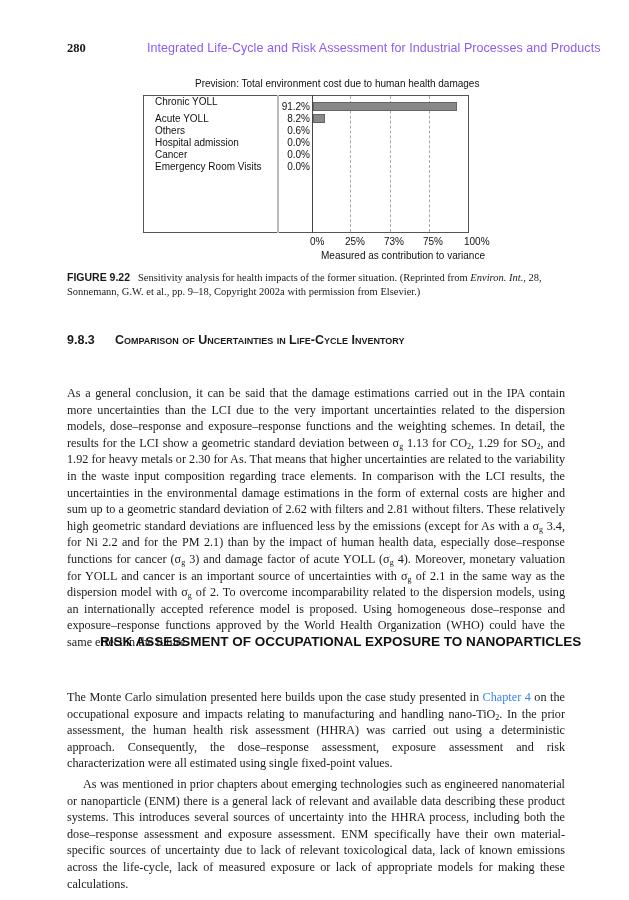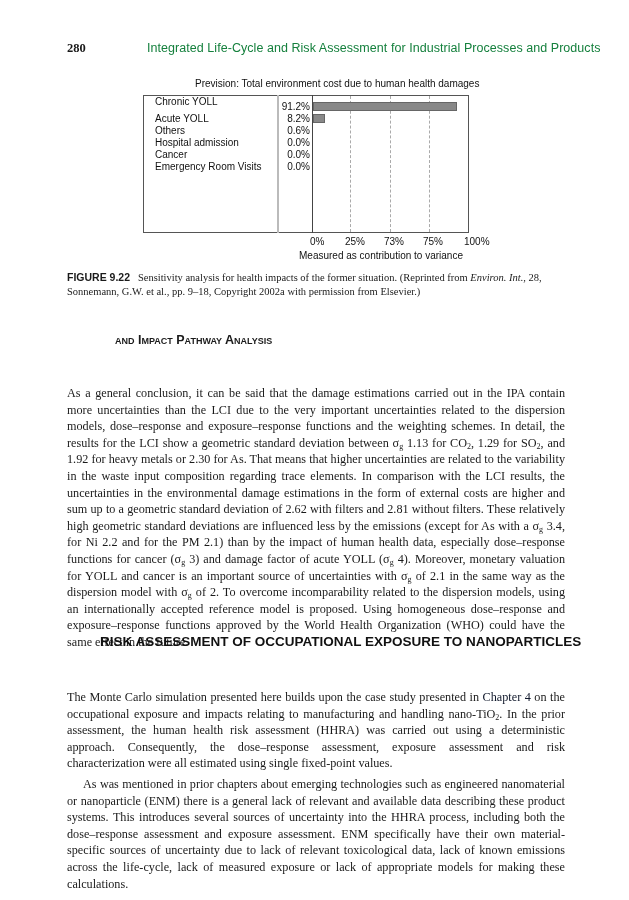"Integrated Life-Cycle and Risk" .running-head { color: #15803d -> #8b5cf6 }
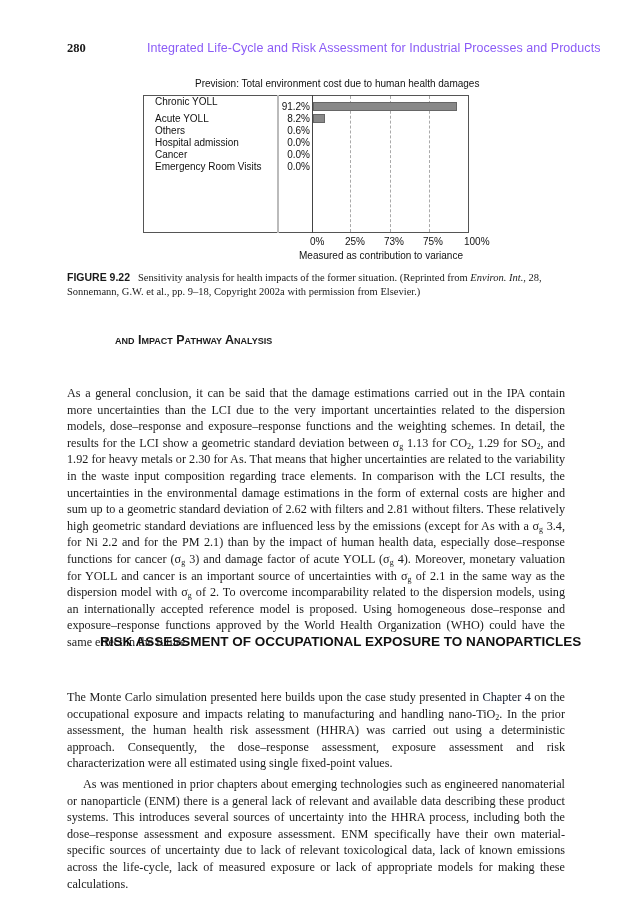"Measured as contribution to variance" .xlabel { left: 299px -> 321px }
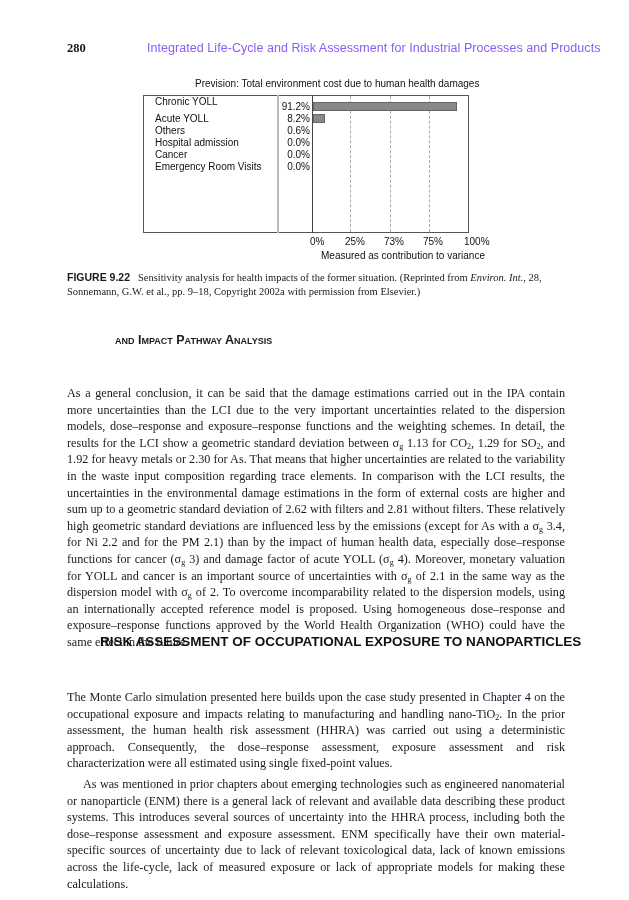"9.8.3 Comparison of Uncertainties in" div { html: none -> <div><span>9.8.3</span><span>Comparison of Uncertainties in Life-Cycle Inventory</span></div> }
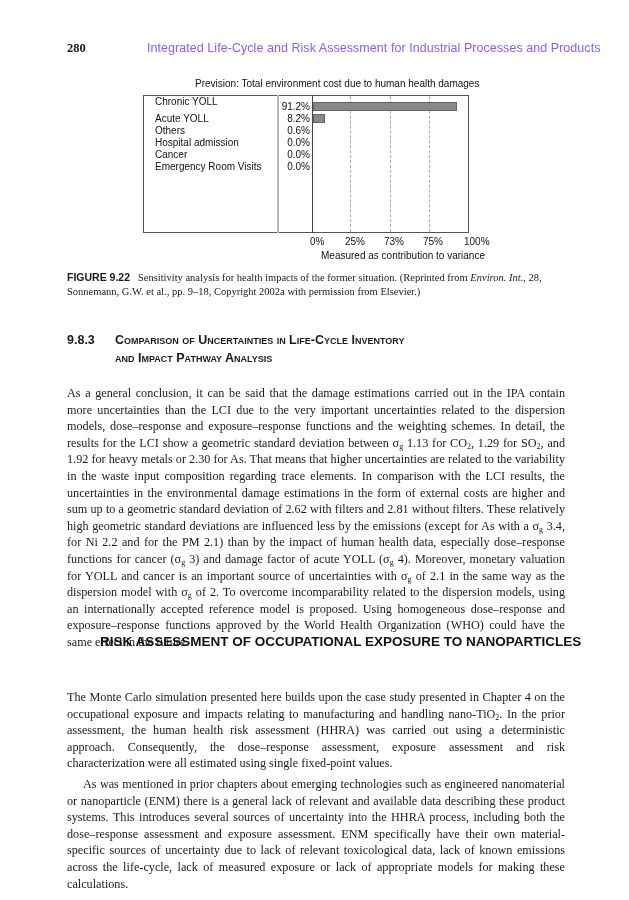"and Impact Pathway Analysis" div { html: <div><span>and Impact Pathway Analysis</span></div> -> none }
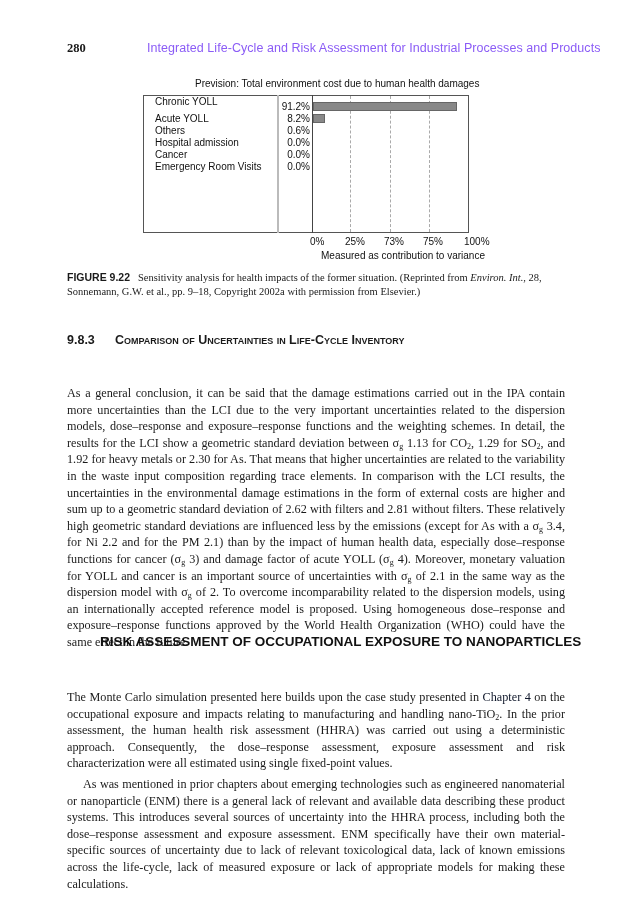"Chapter 4" .link { color: #0f172a -> #3b82f6 }
